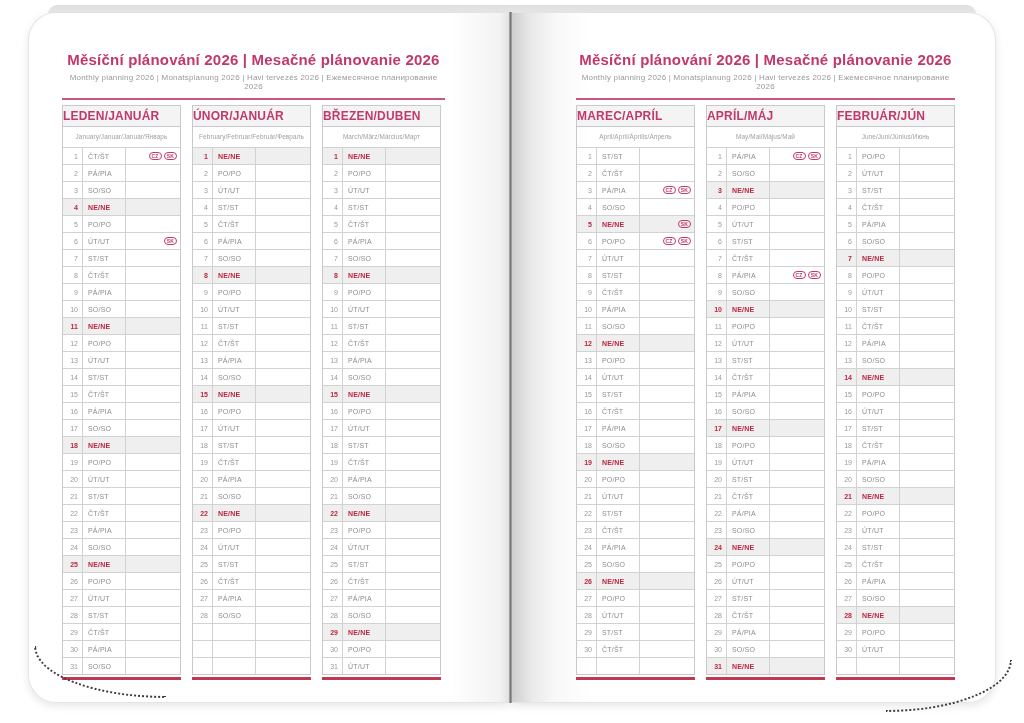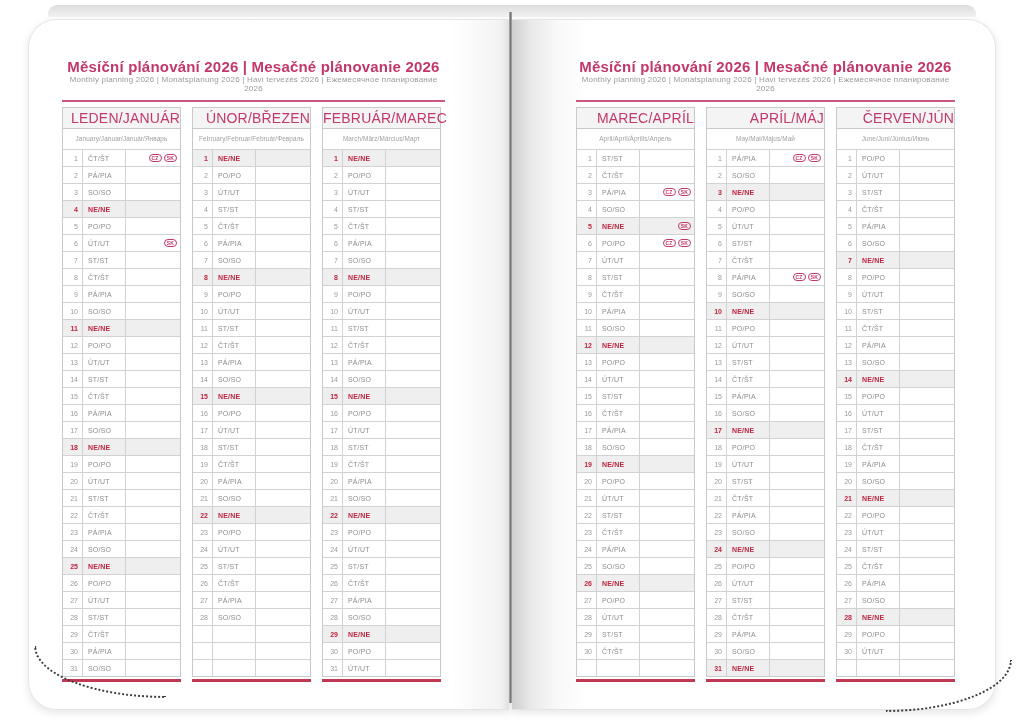"Měsíční plánování 2026 | Mesačné" .page { top: 19px -> 12px }
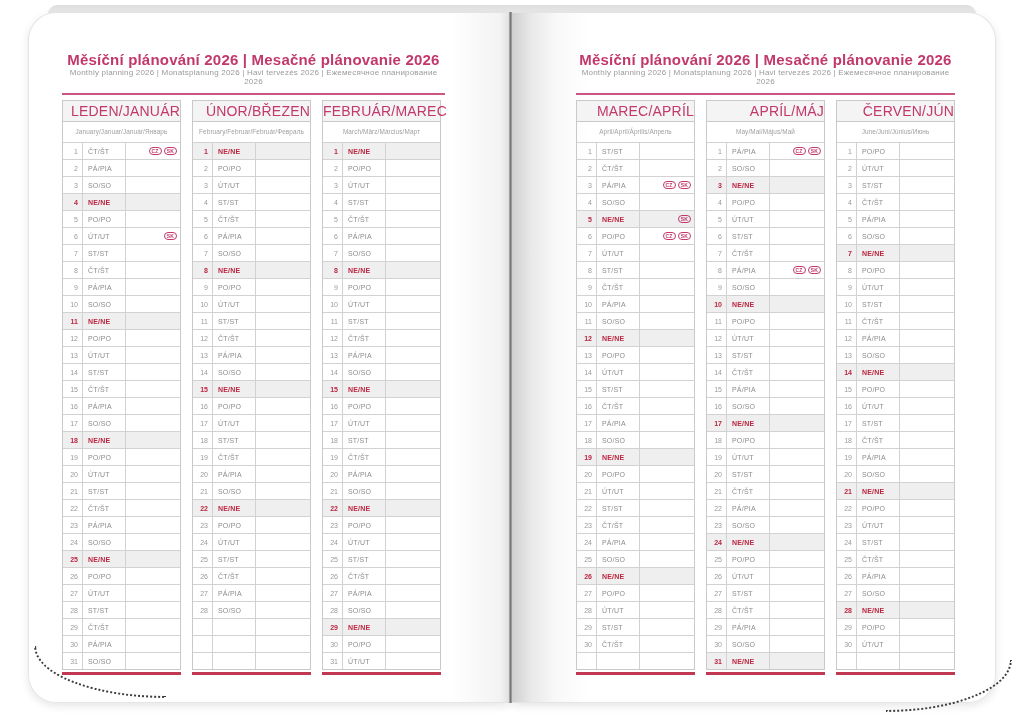"Monthly planning 2026 | Monatsplanung" .page-subtitle { margin-top: none -> 5px }
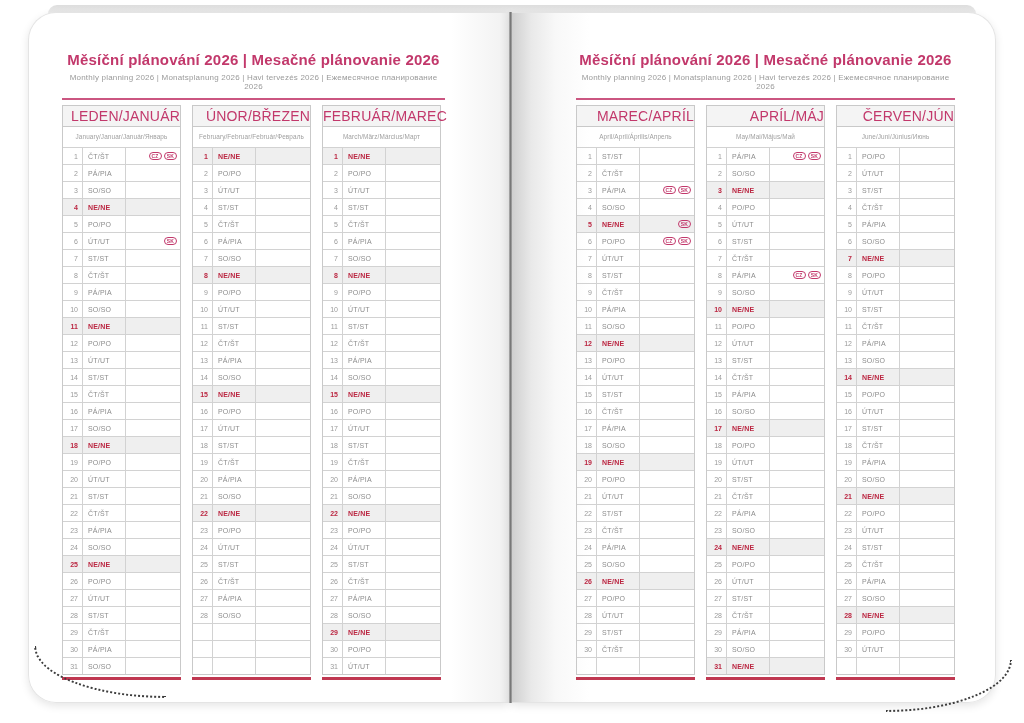"LEDEN/JANUÁR" .m-head { font-size: 14px -> 12px; font-weight: normal -> bold; text-align: right -> left }
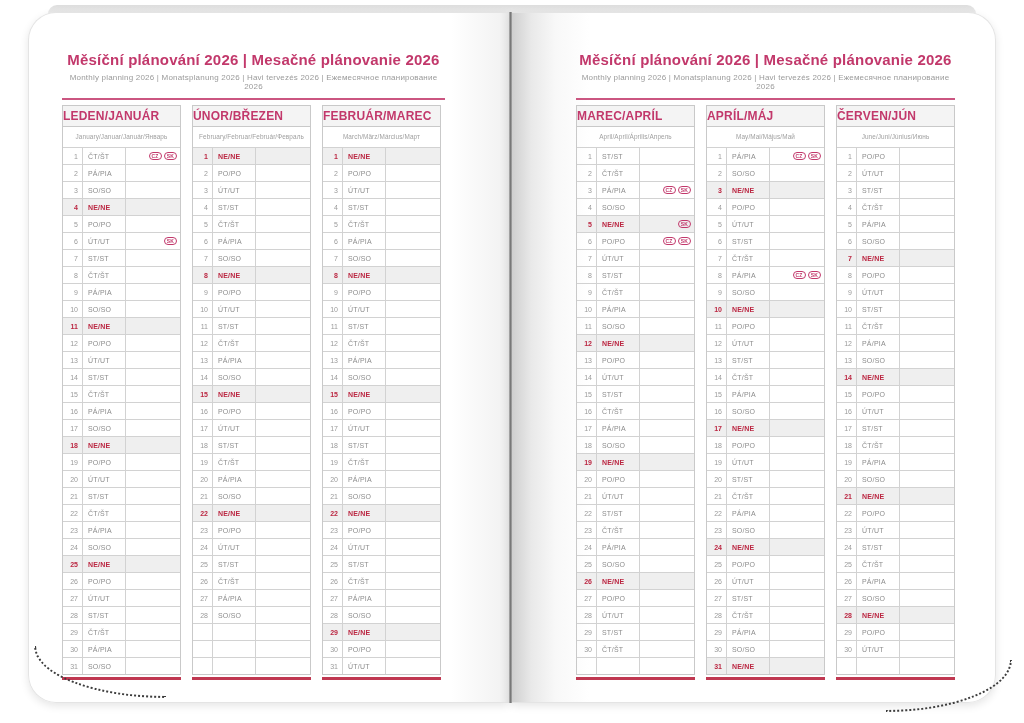"ÚNOR/BŘEZEN" div.m-head { text: ÚNOR/BŘEZEN -> ÚNOR/JANUÁR }
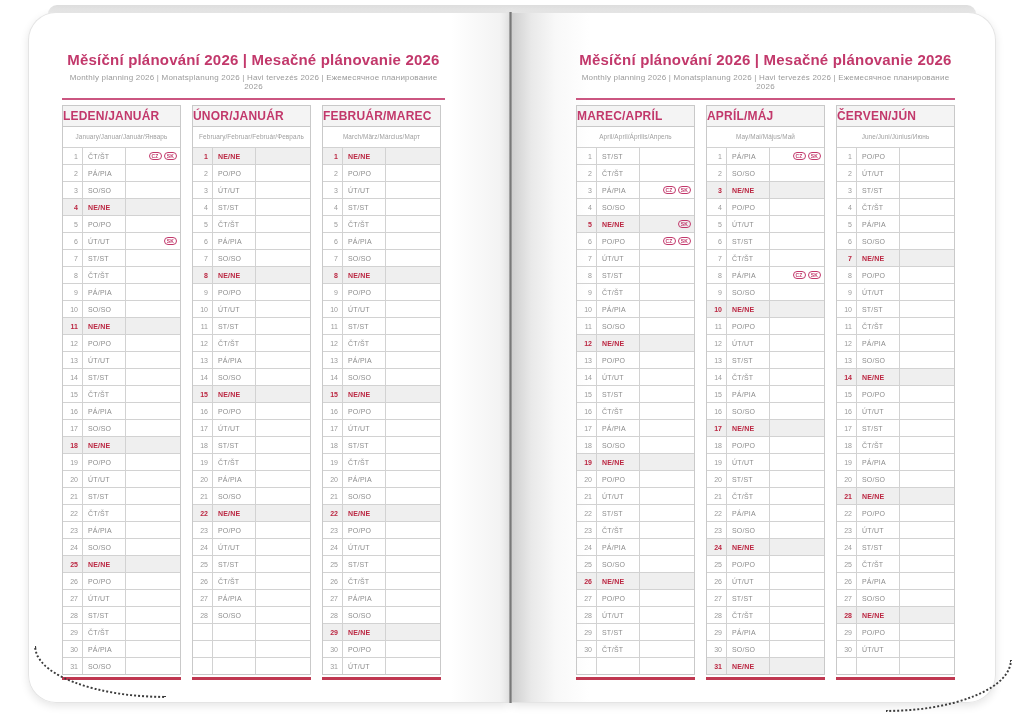"FEBRUÁR/MAREC" div.m-head { text: FEBRUÁR/MAREC -> BŘEZEN/DUBEN }
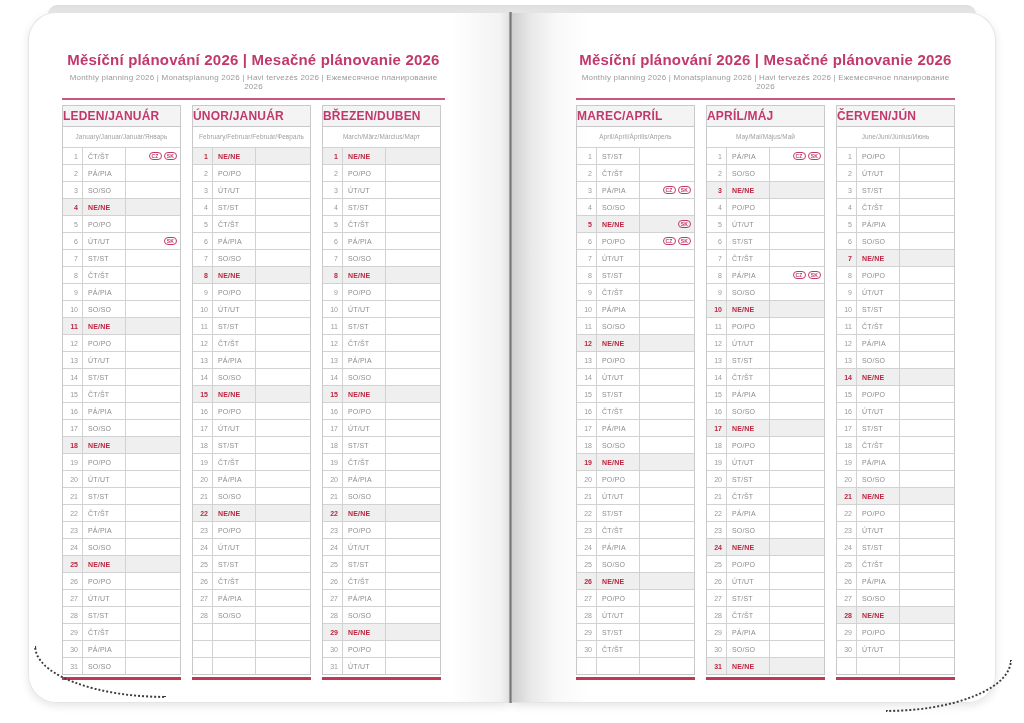"ČERVEN/JÚN" div.m-head { text: ČERVEN/JÚN -> FEBRUÁR/JÚN }
